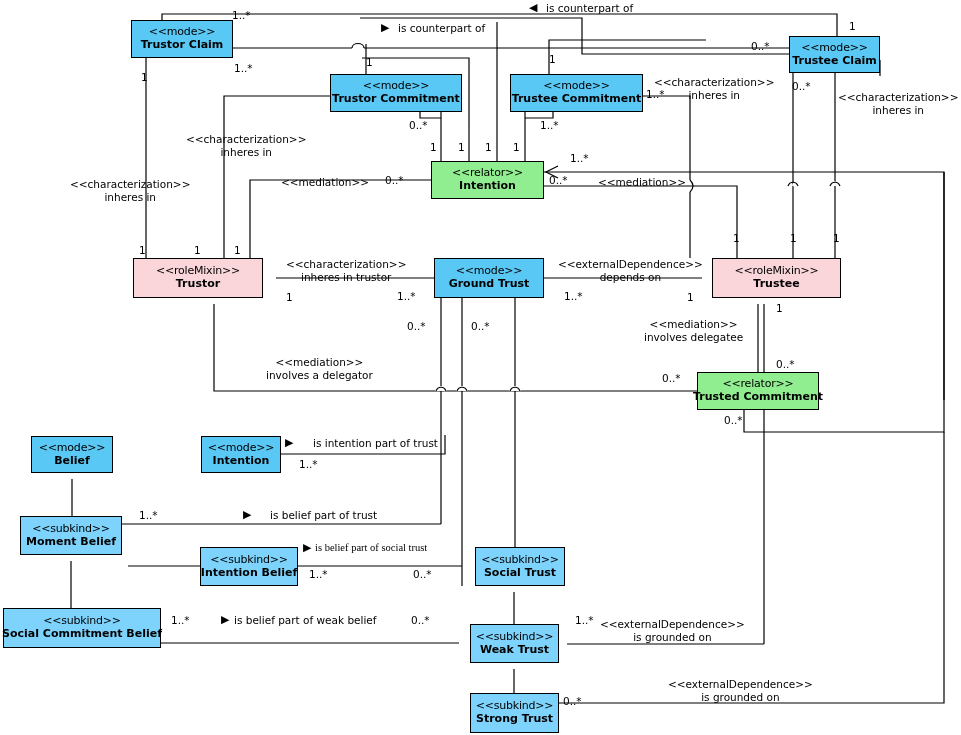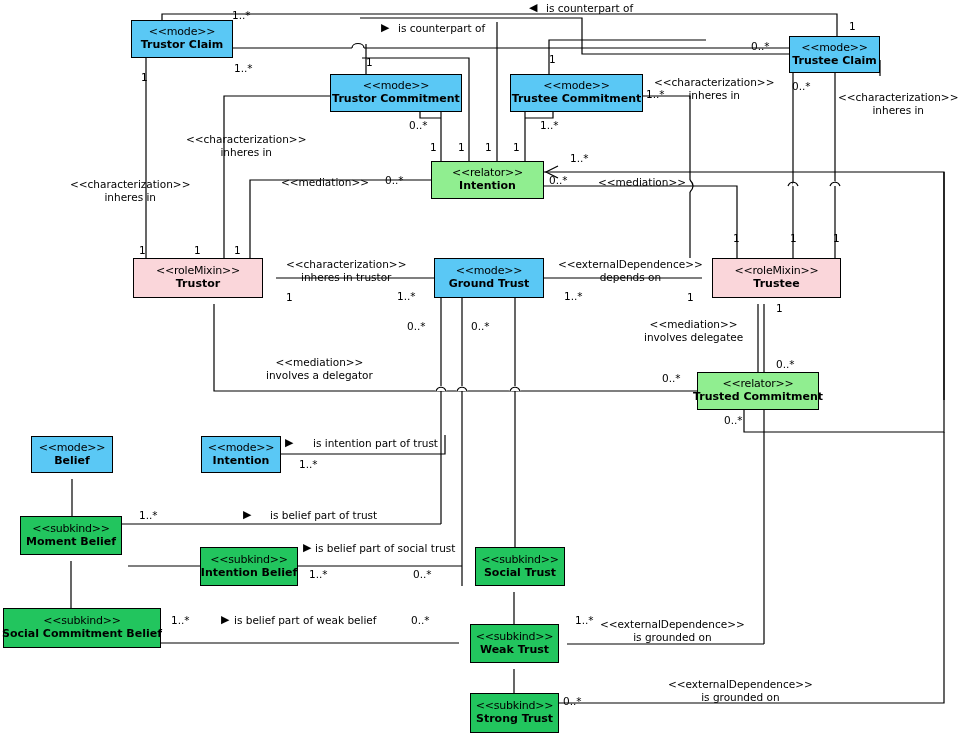"<<subkind>>" .c-subkind { background: #22c55e -> #7dd3fc }
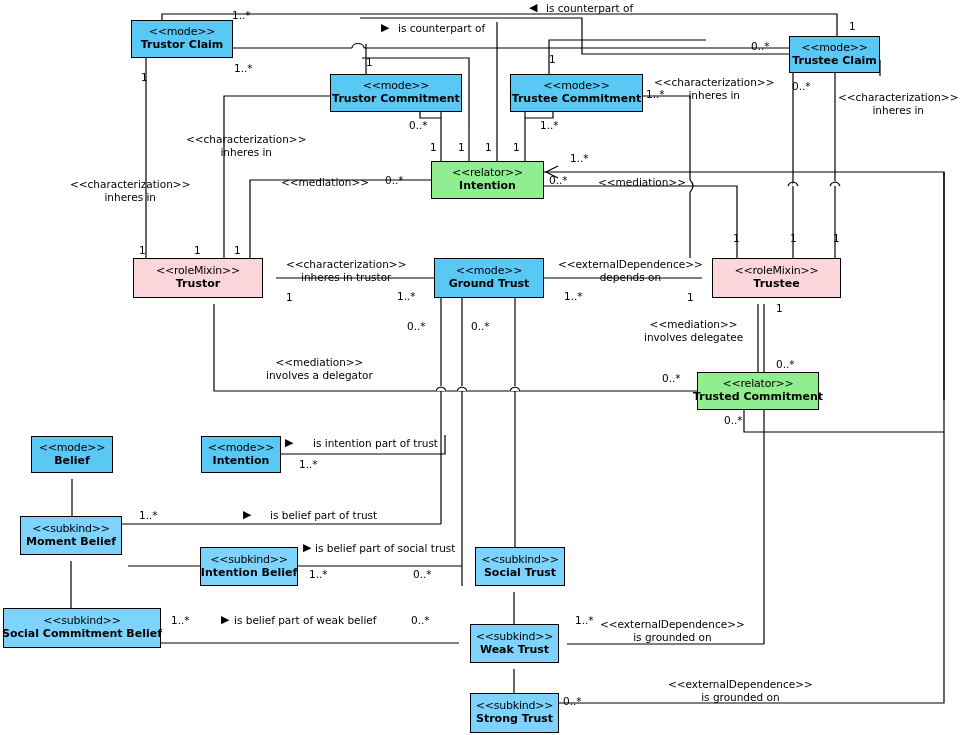"is belief part of social" div.lbl { font-family: none -> Liberation Serif, serif }
